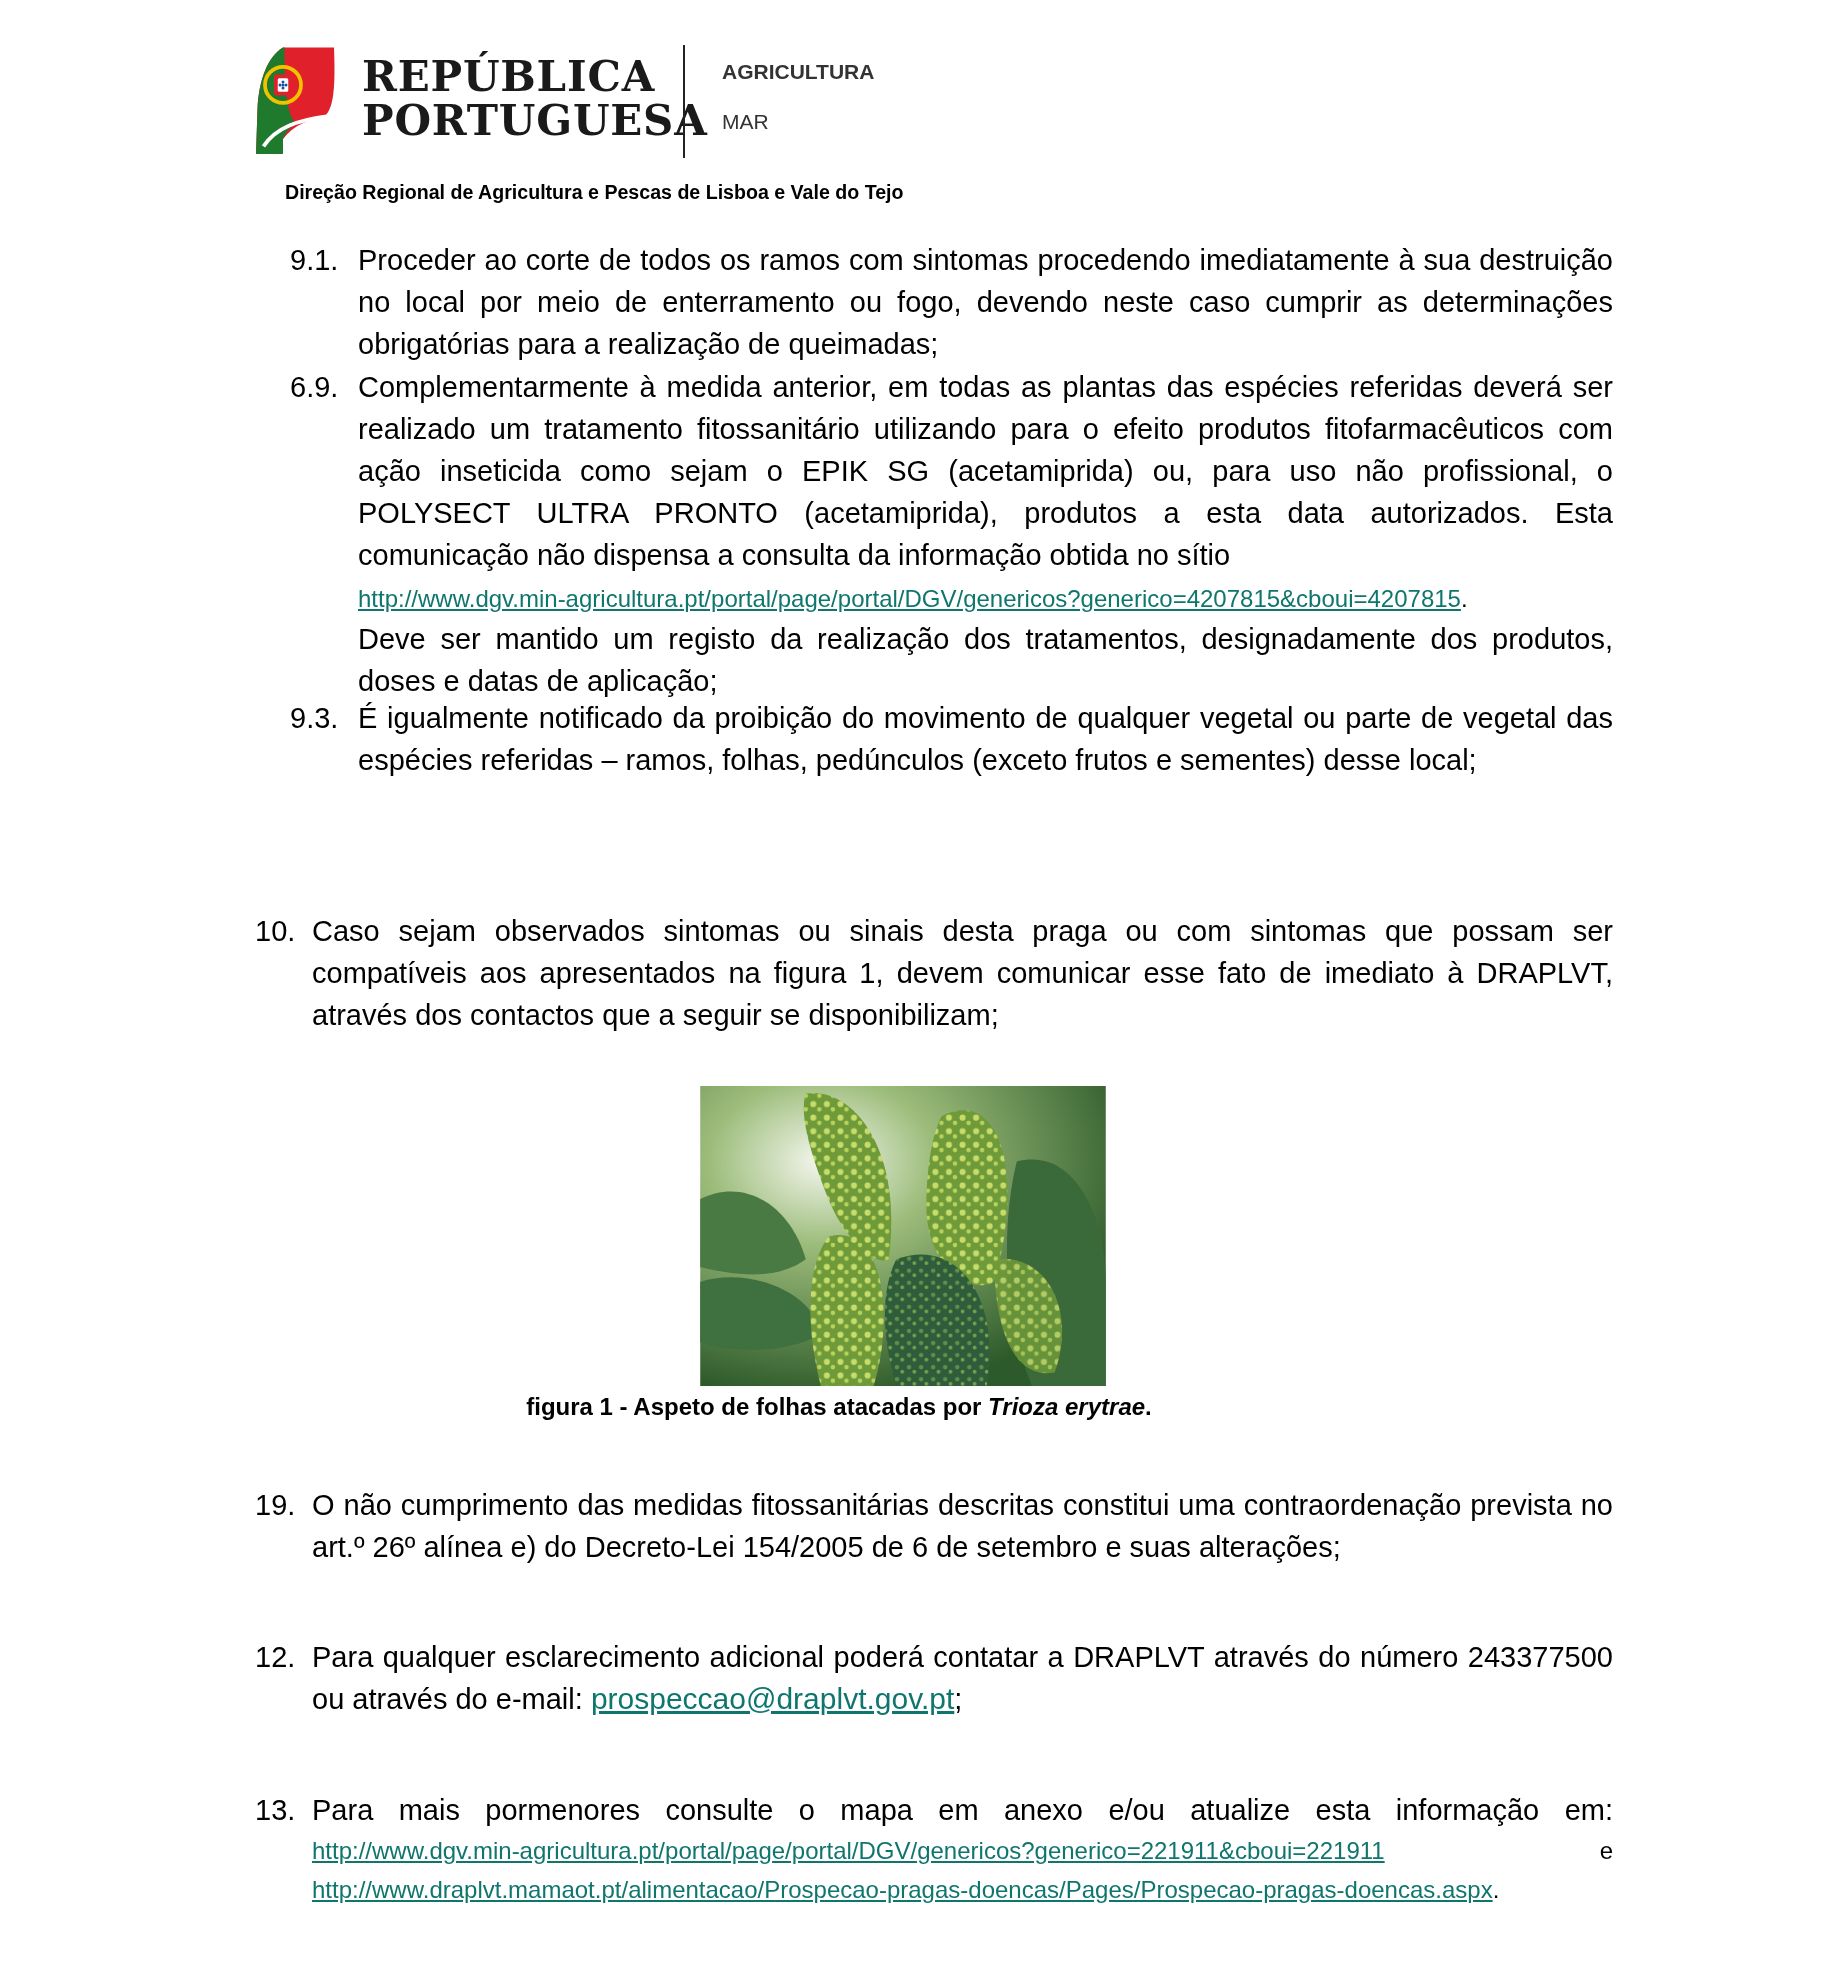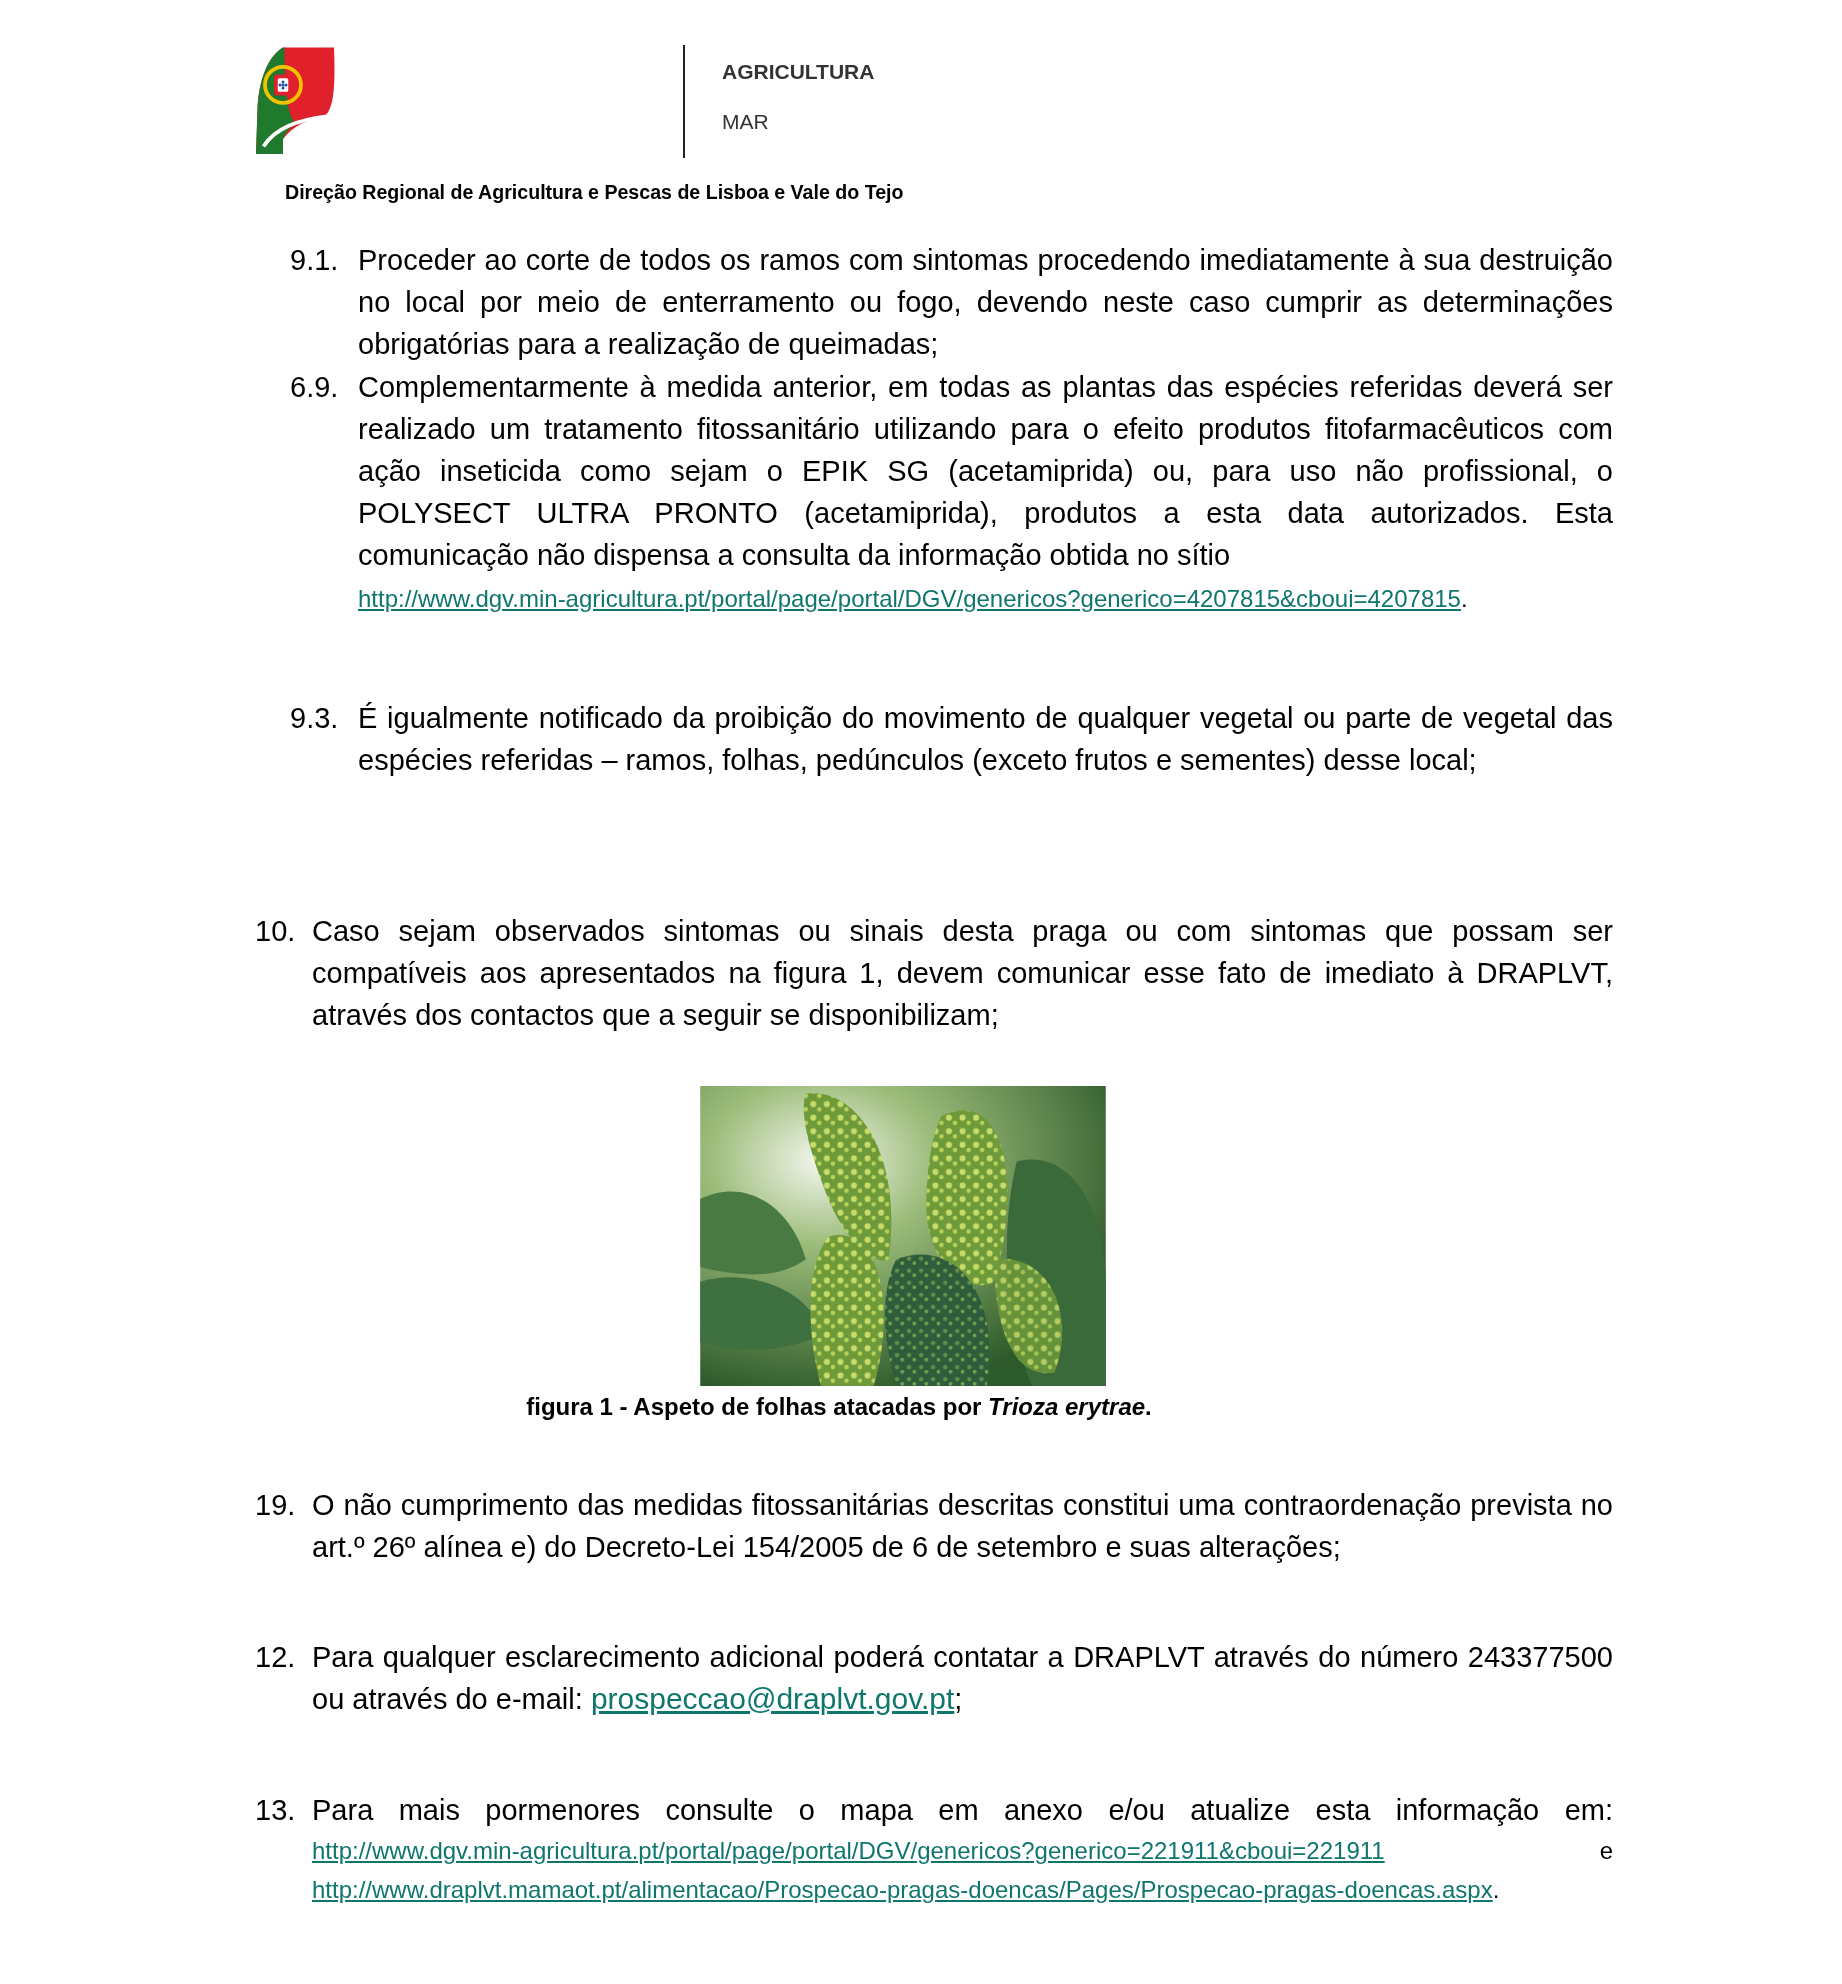"REPÚBLICA" div.rp-title { html: none -> <div> <div>REPÚBLICA</div> <div>PORTUGUESA</div> </div> }
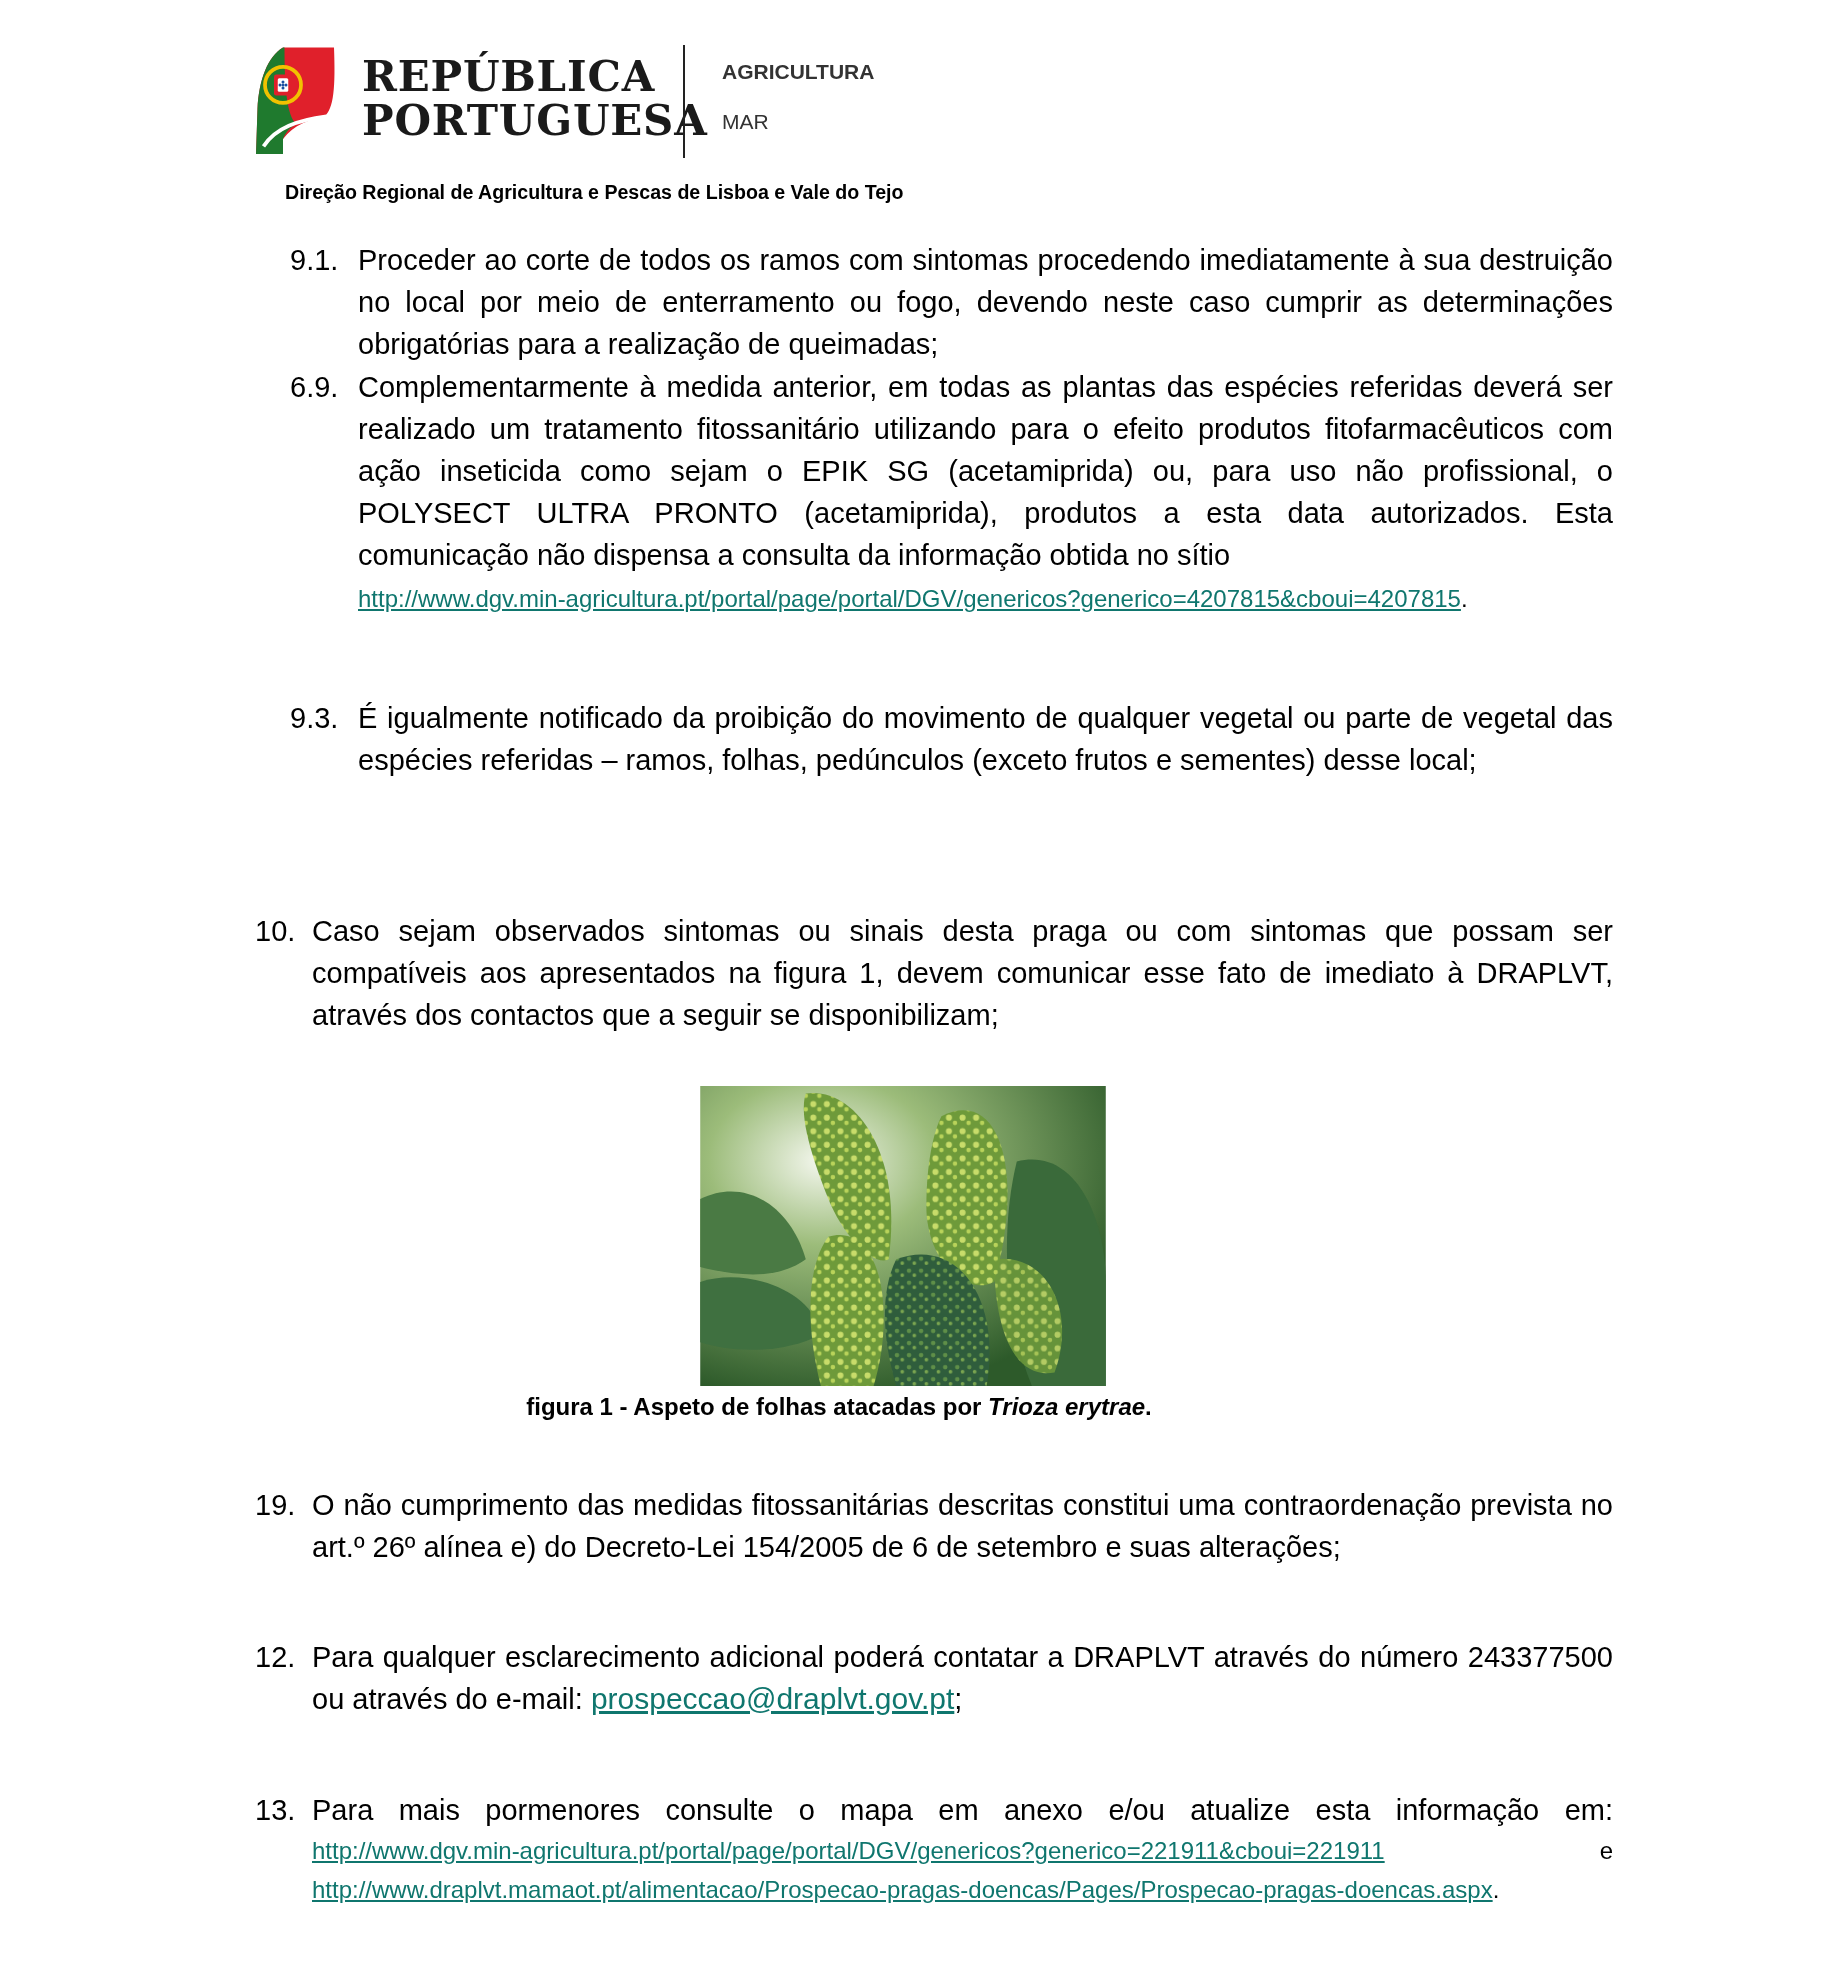"Deve ser mantido um registo" span { html: none -> <span>Deve ser mantido um registo da realização dos tratamentos, designadamente dos produtos, doses e datas de aplicação;</span> }
